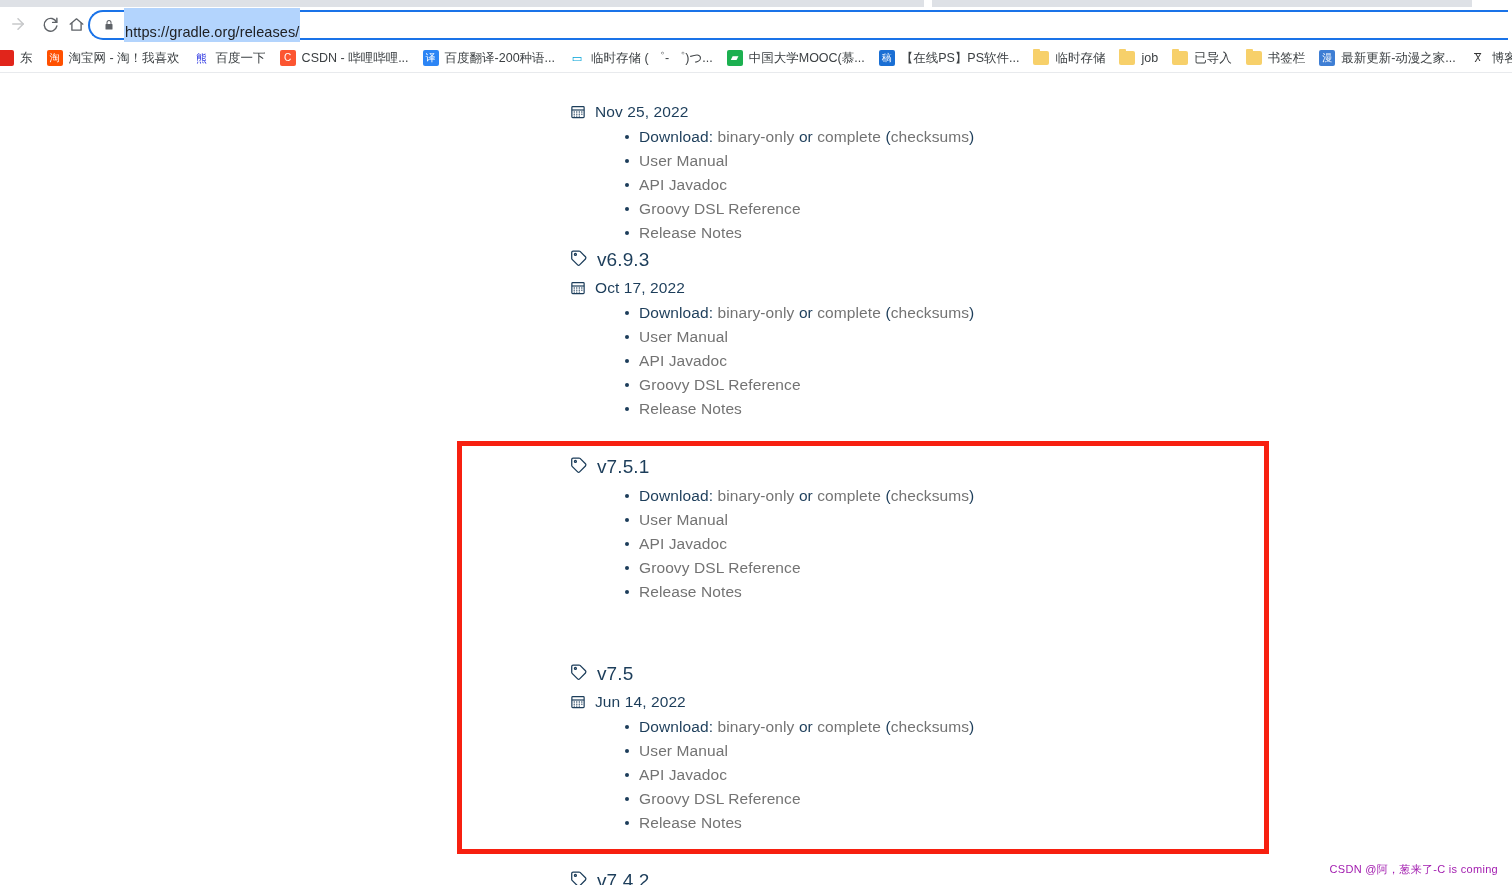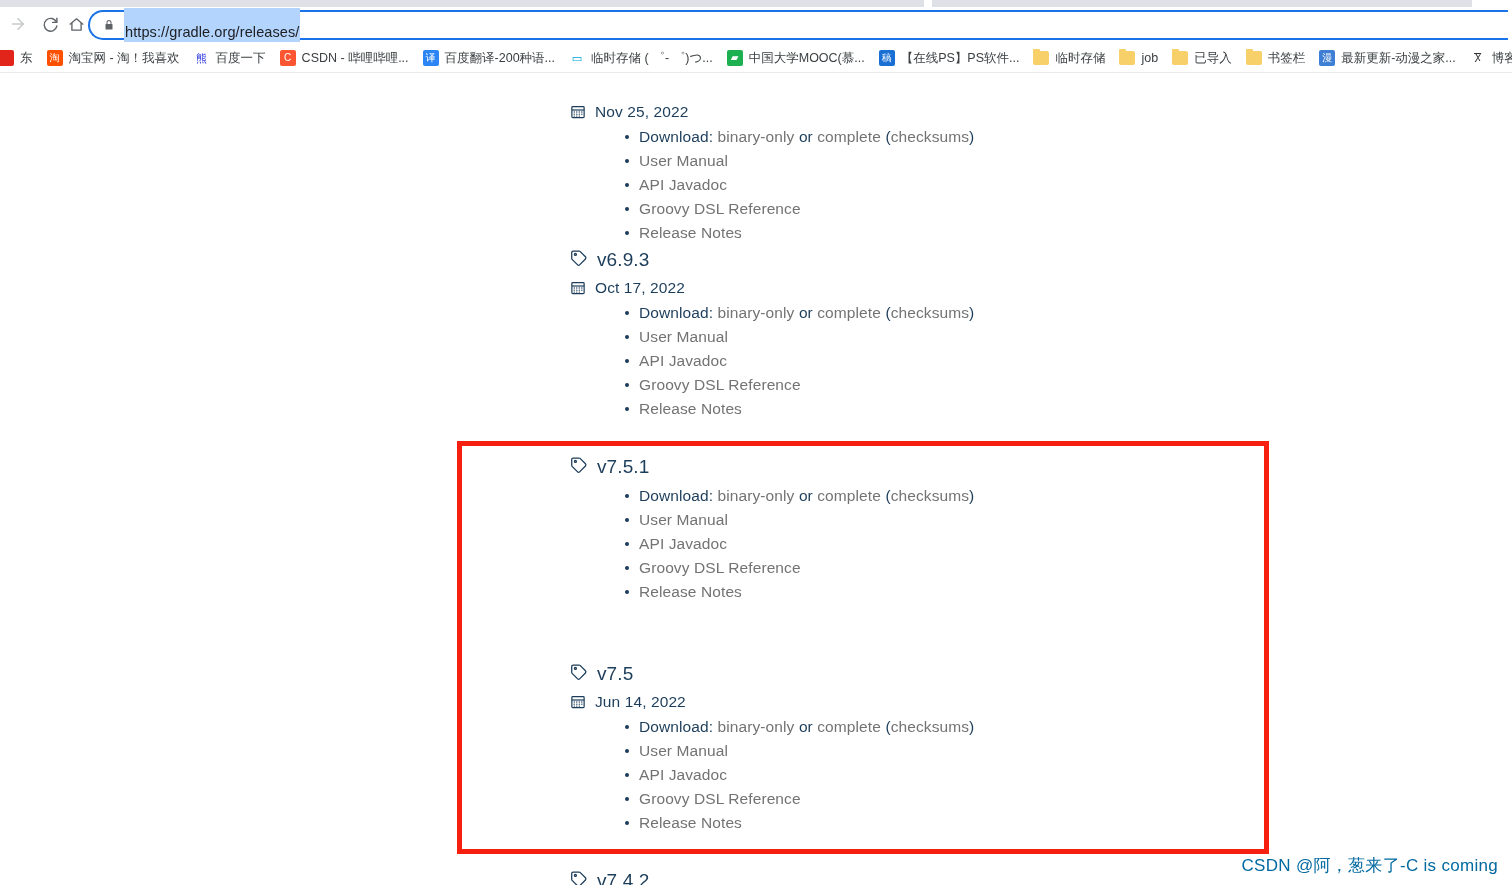"CSDN @阿，葱来了-C is coming" .watermark { color: #0369a1 -> #a21caf; font-size: 17px -> 11px }
